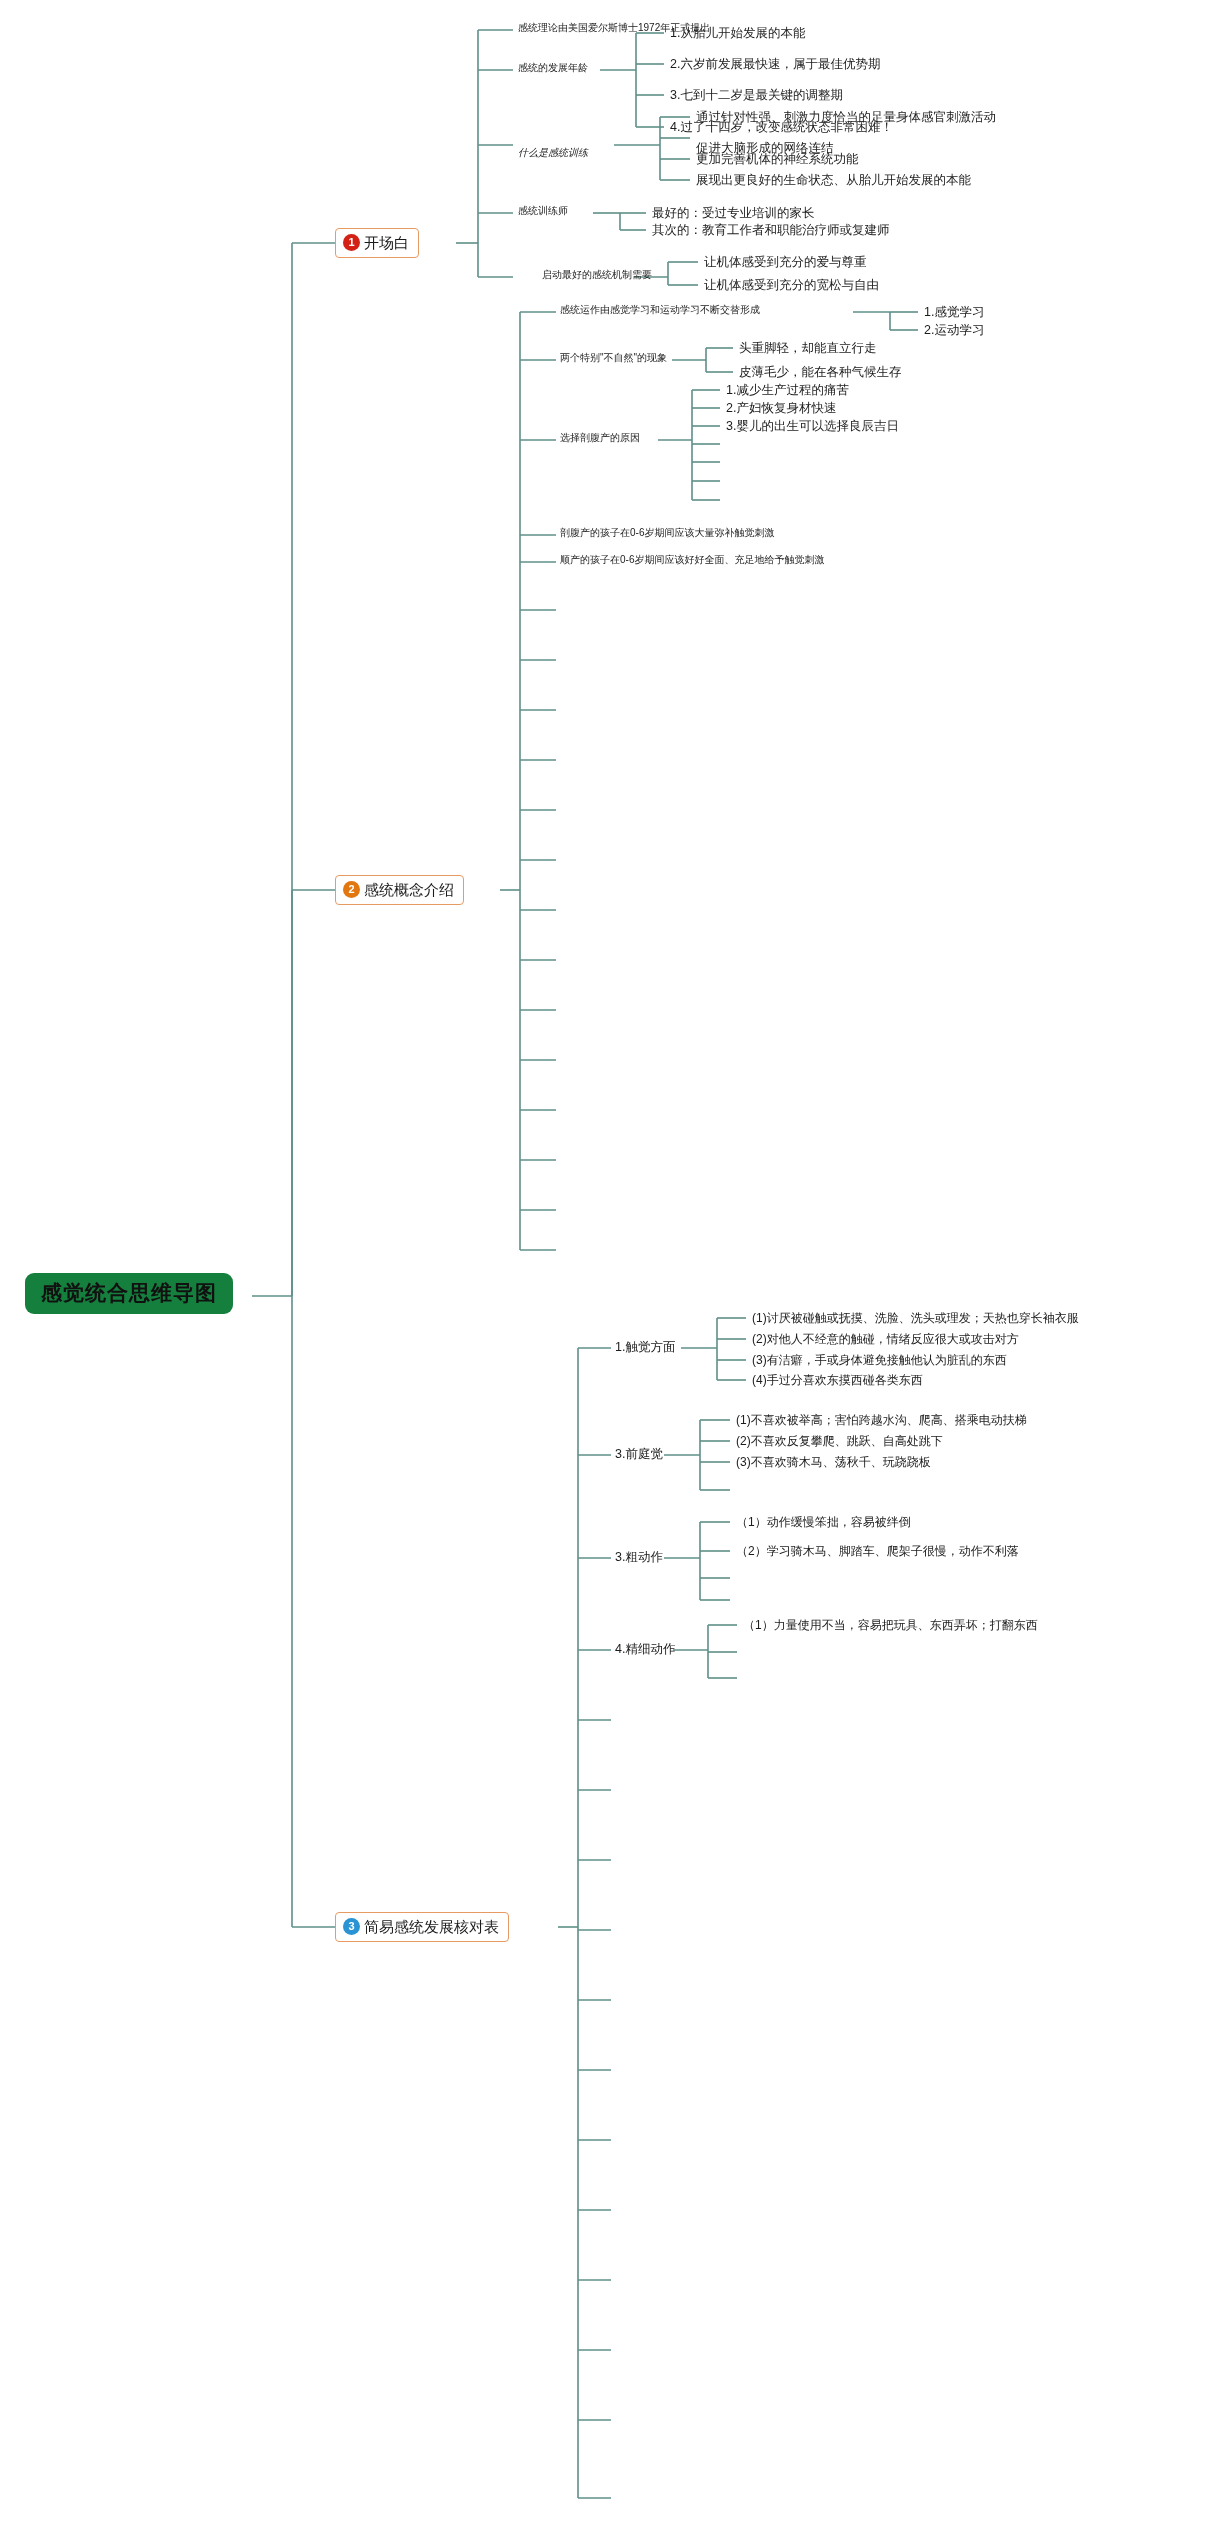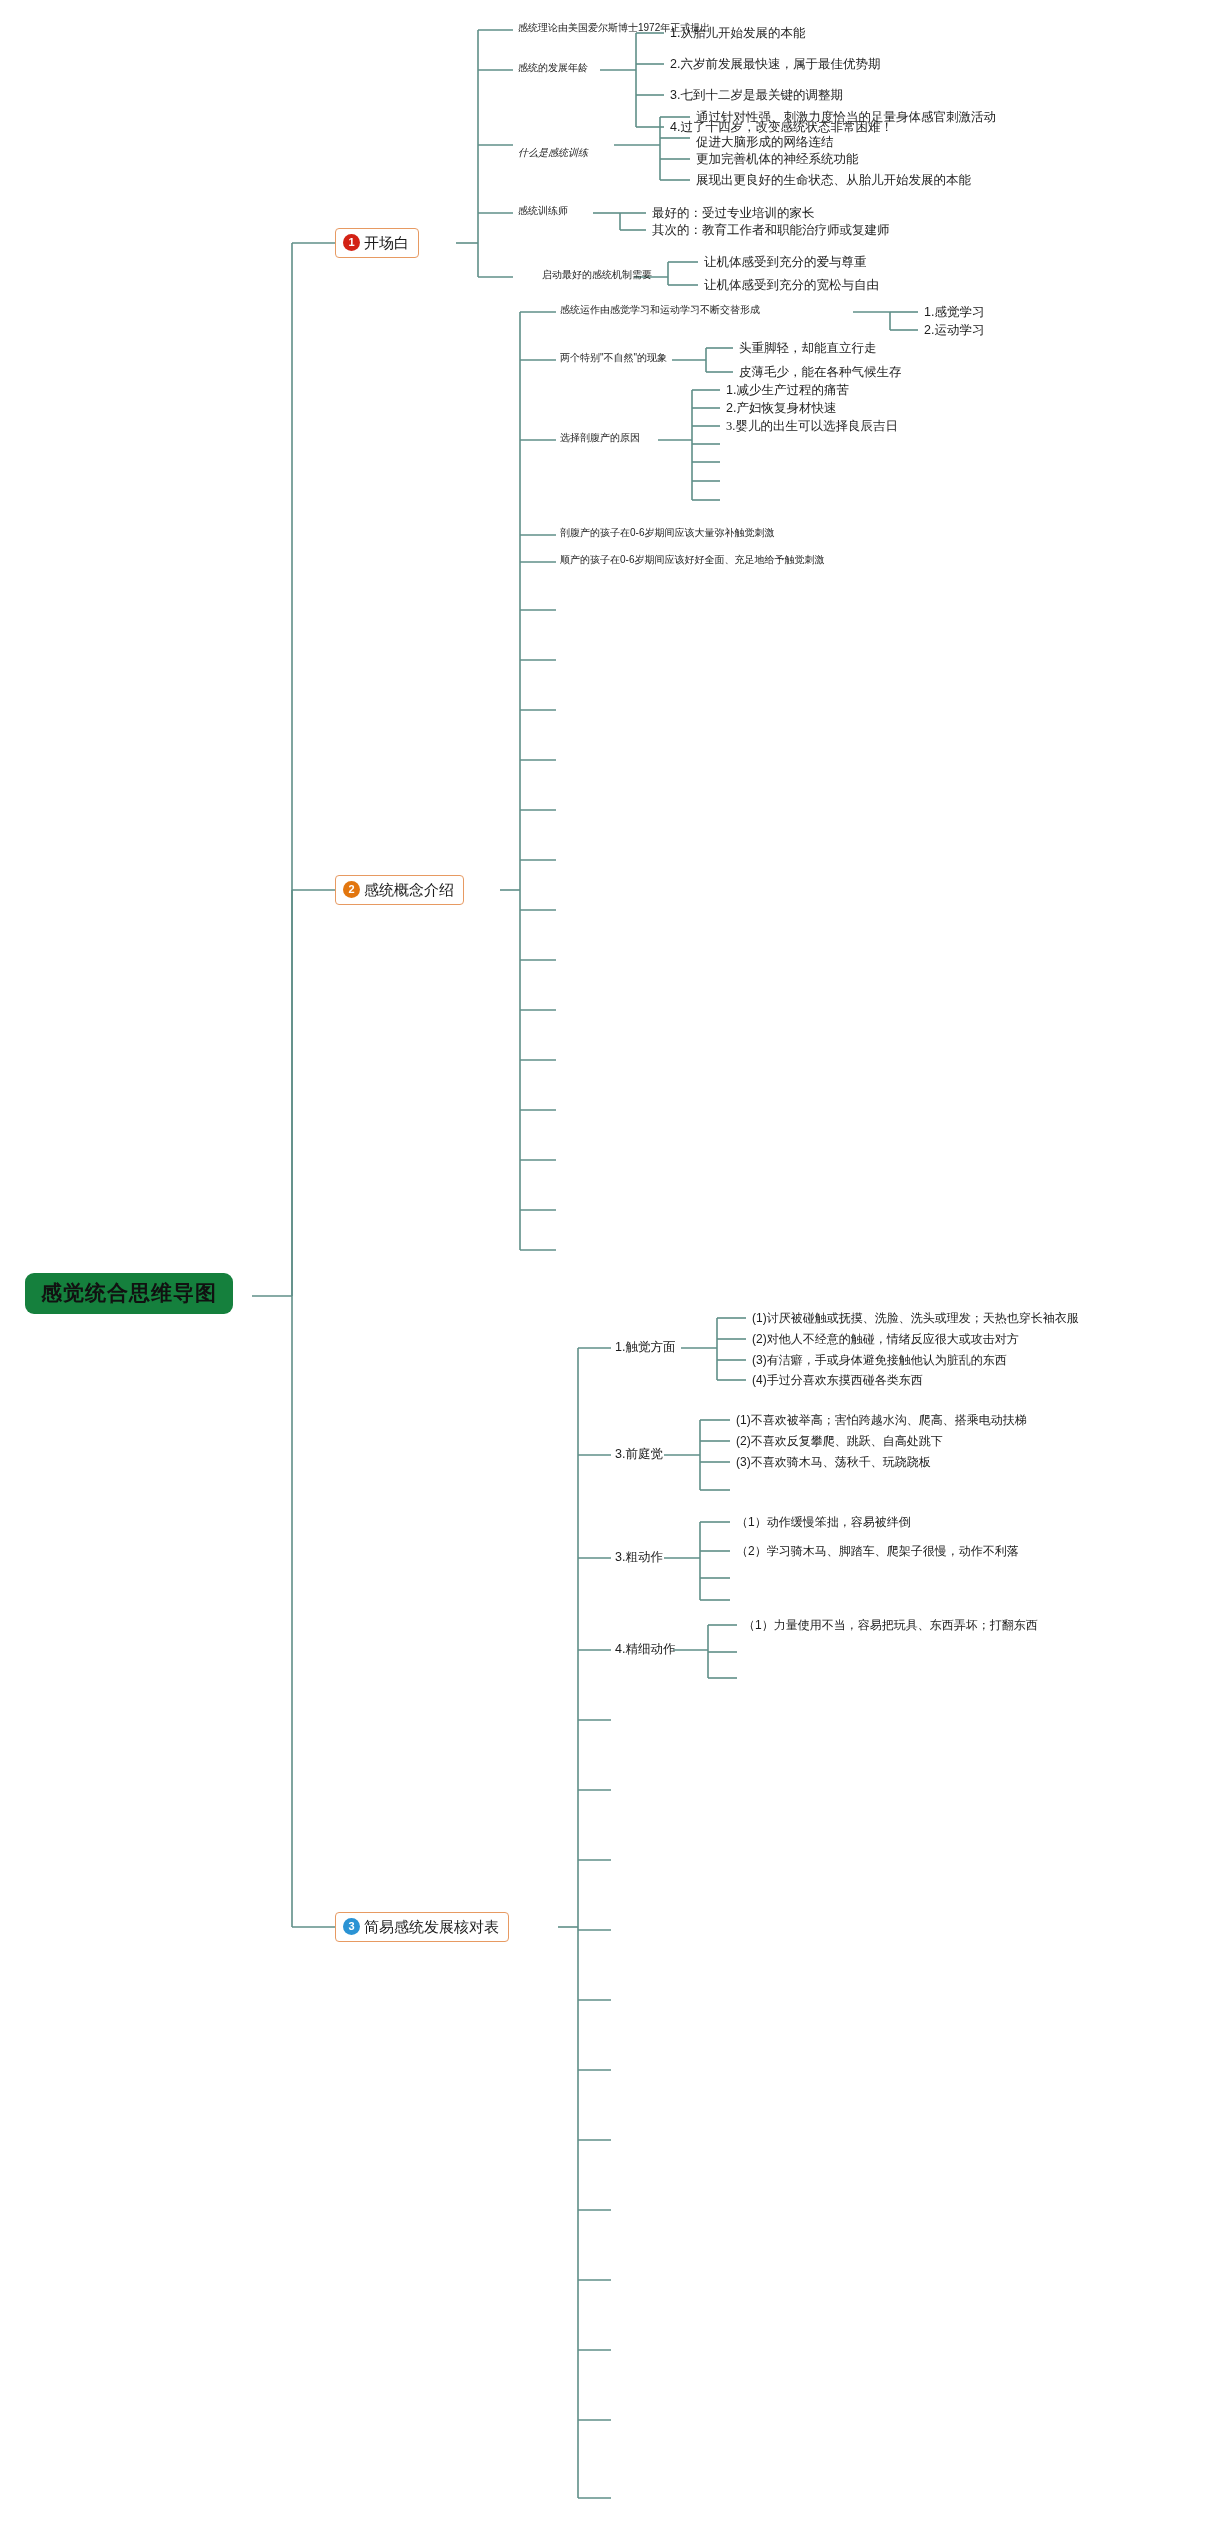"促进大脑形成的网络连结" div.node { top: 136px -> 142px }
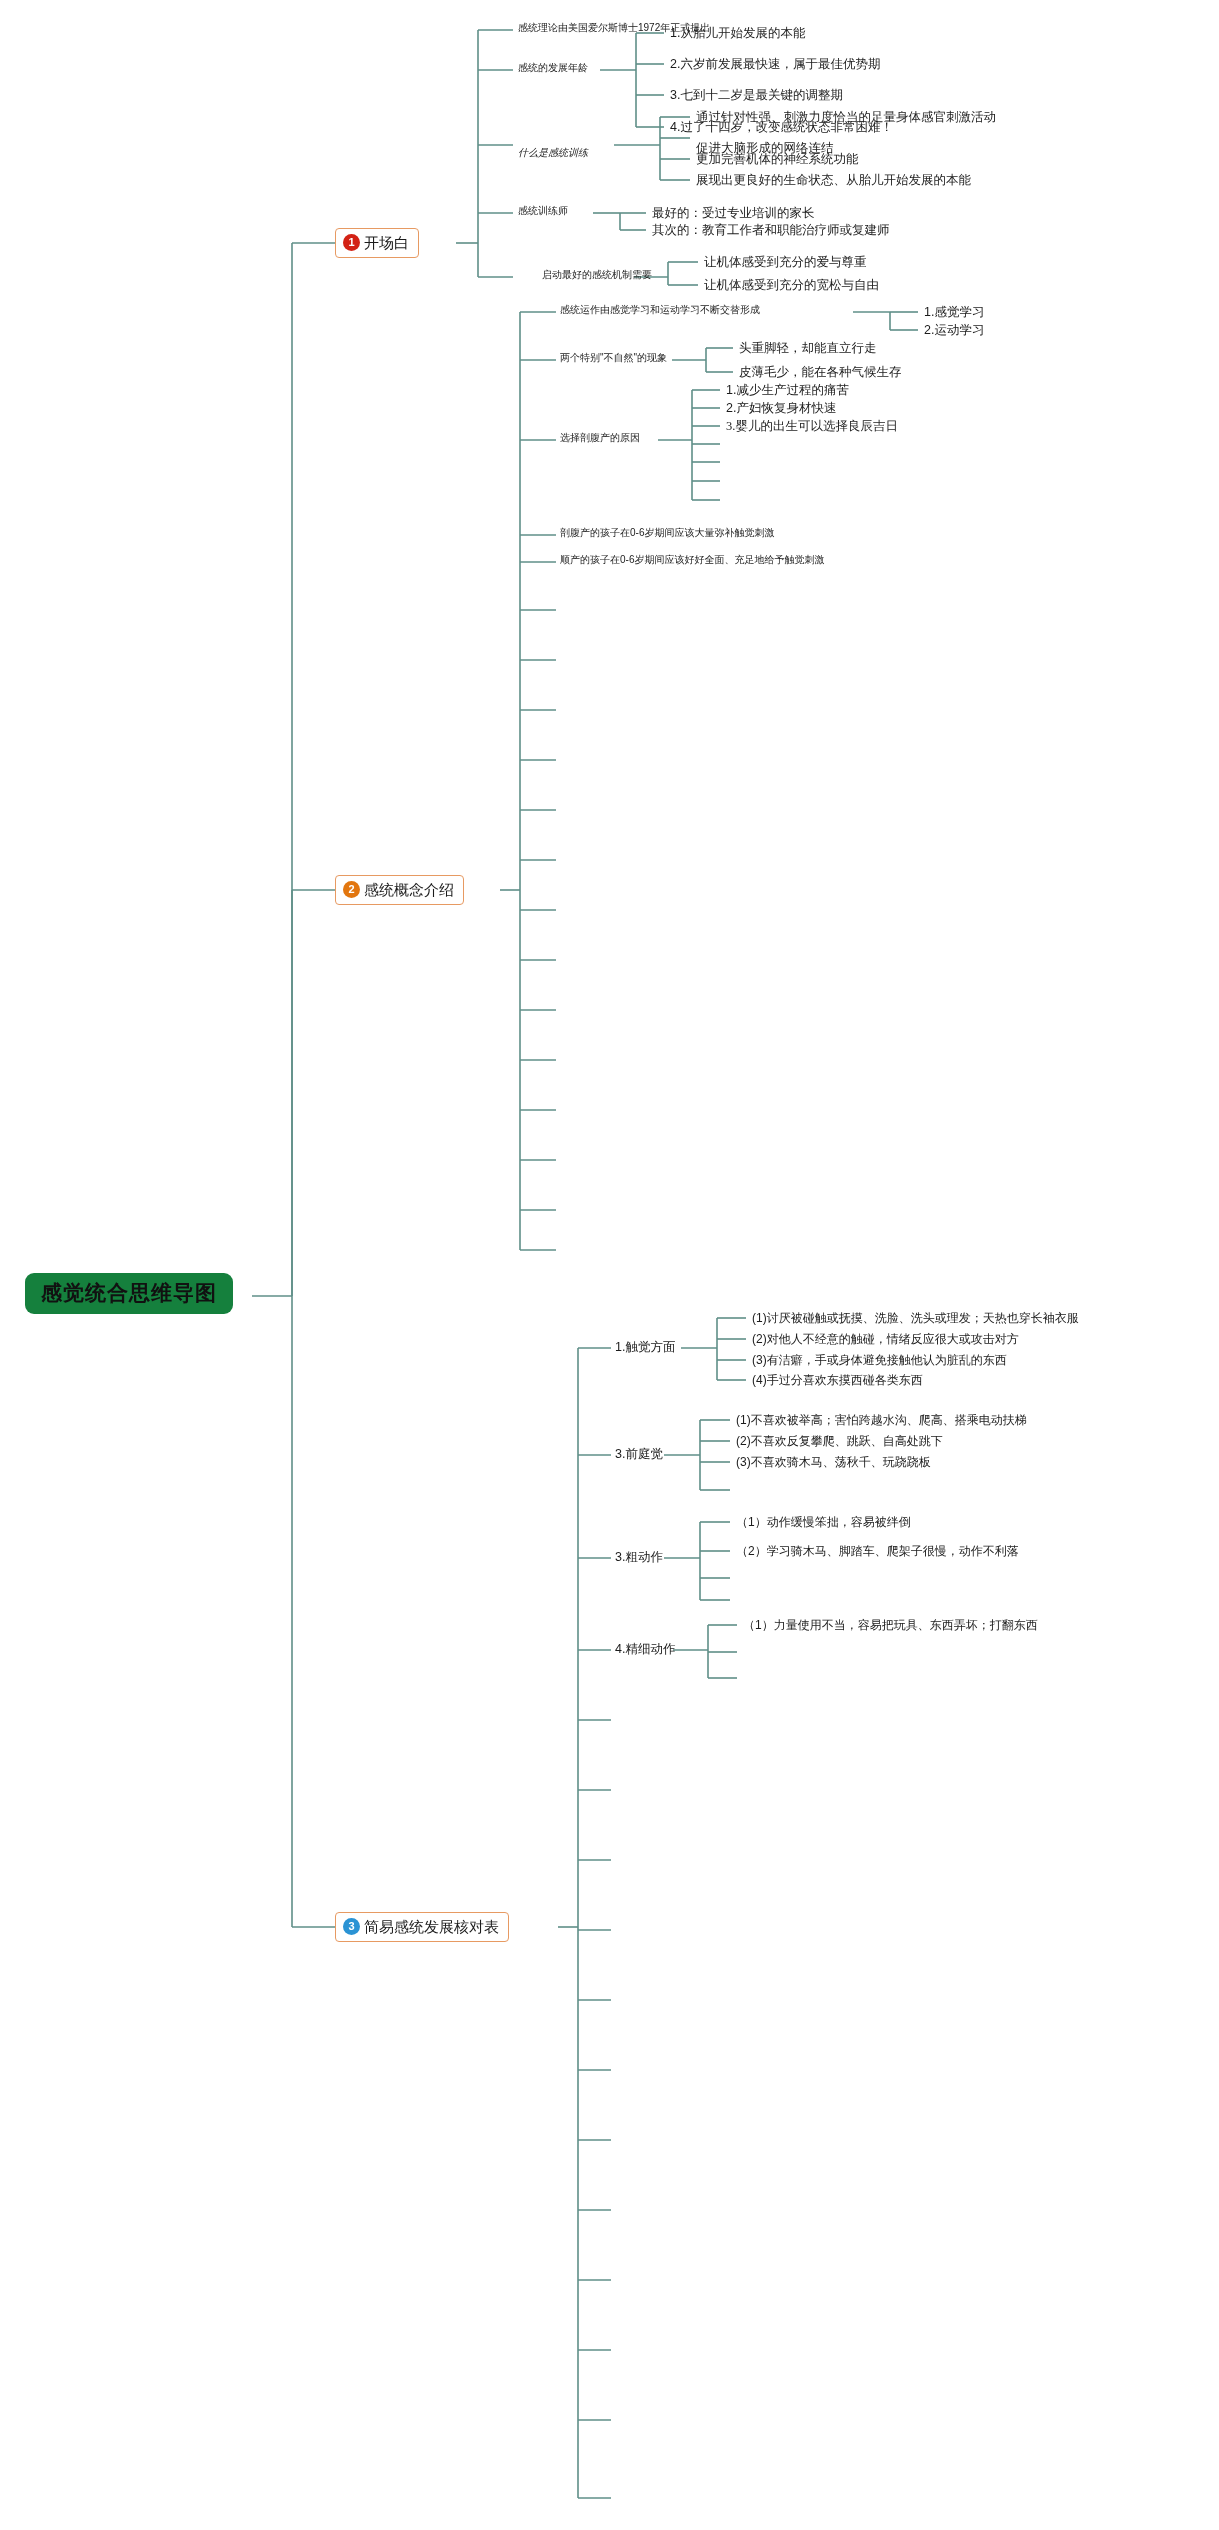"3.婴儿的出生可以选择良辰吉日" div.node { font-family: Liberation Serif, serif -> none }
